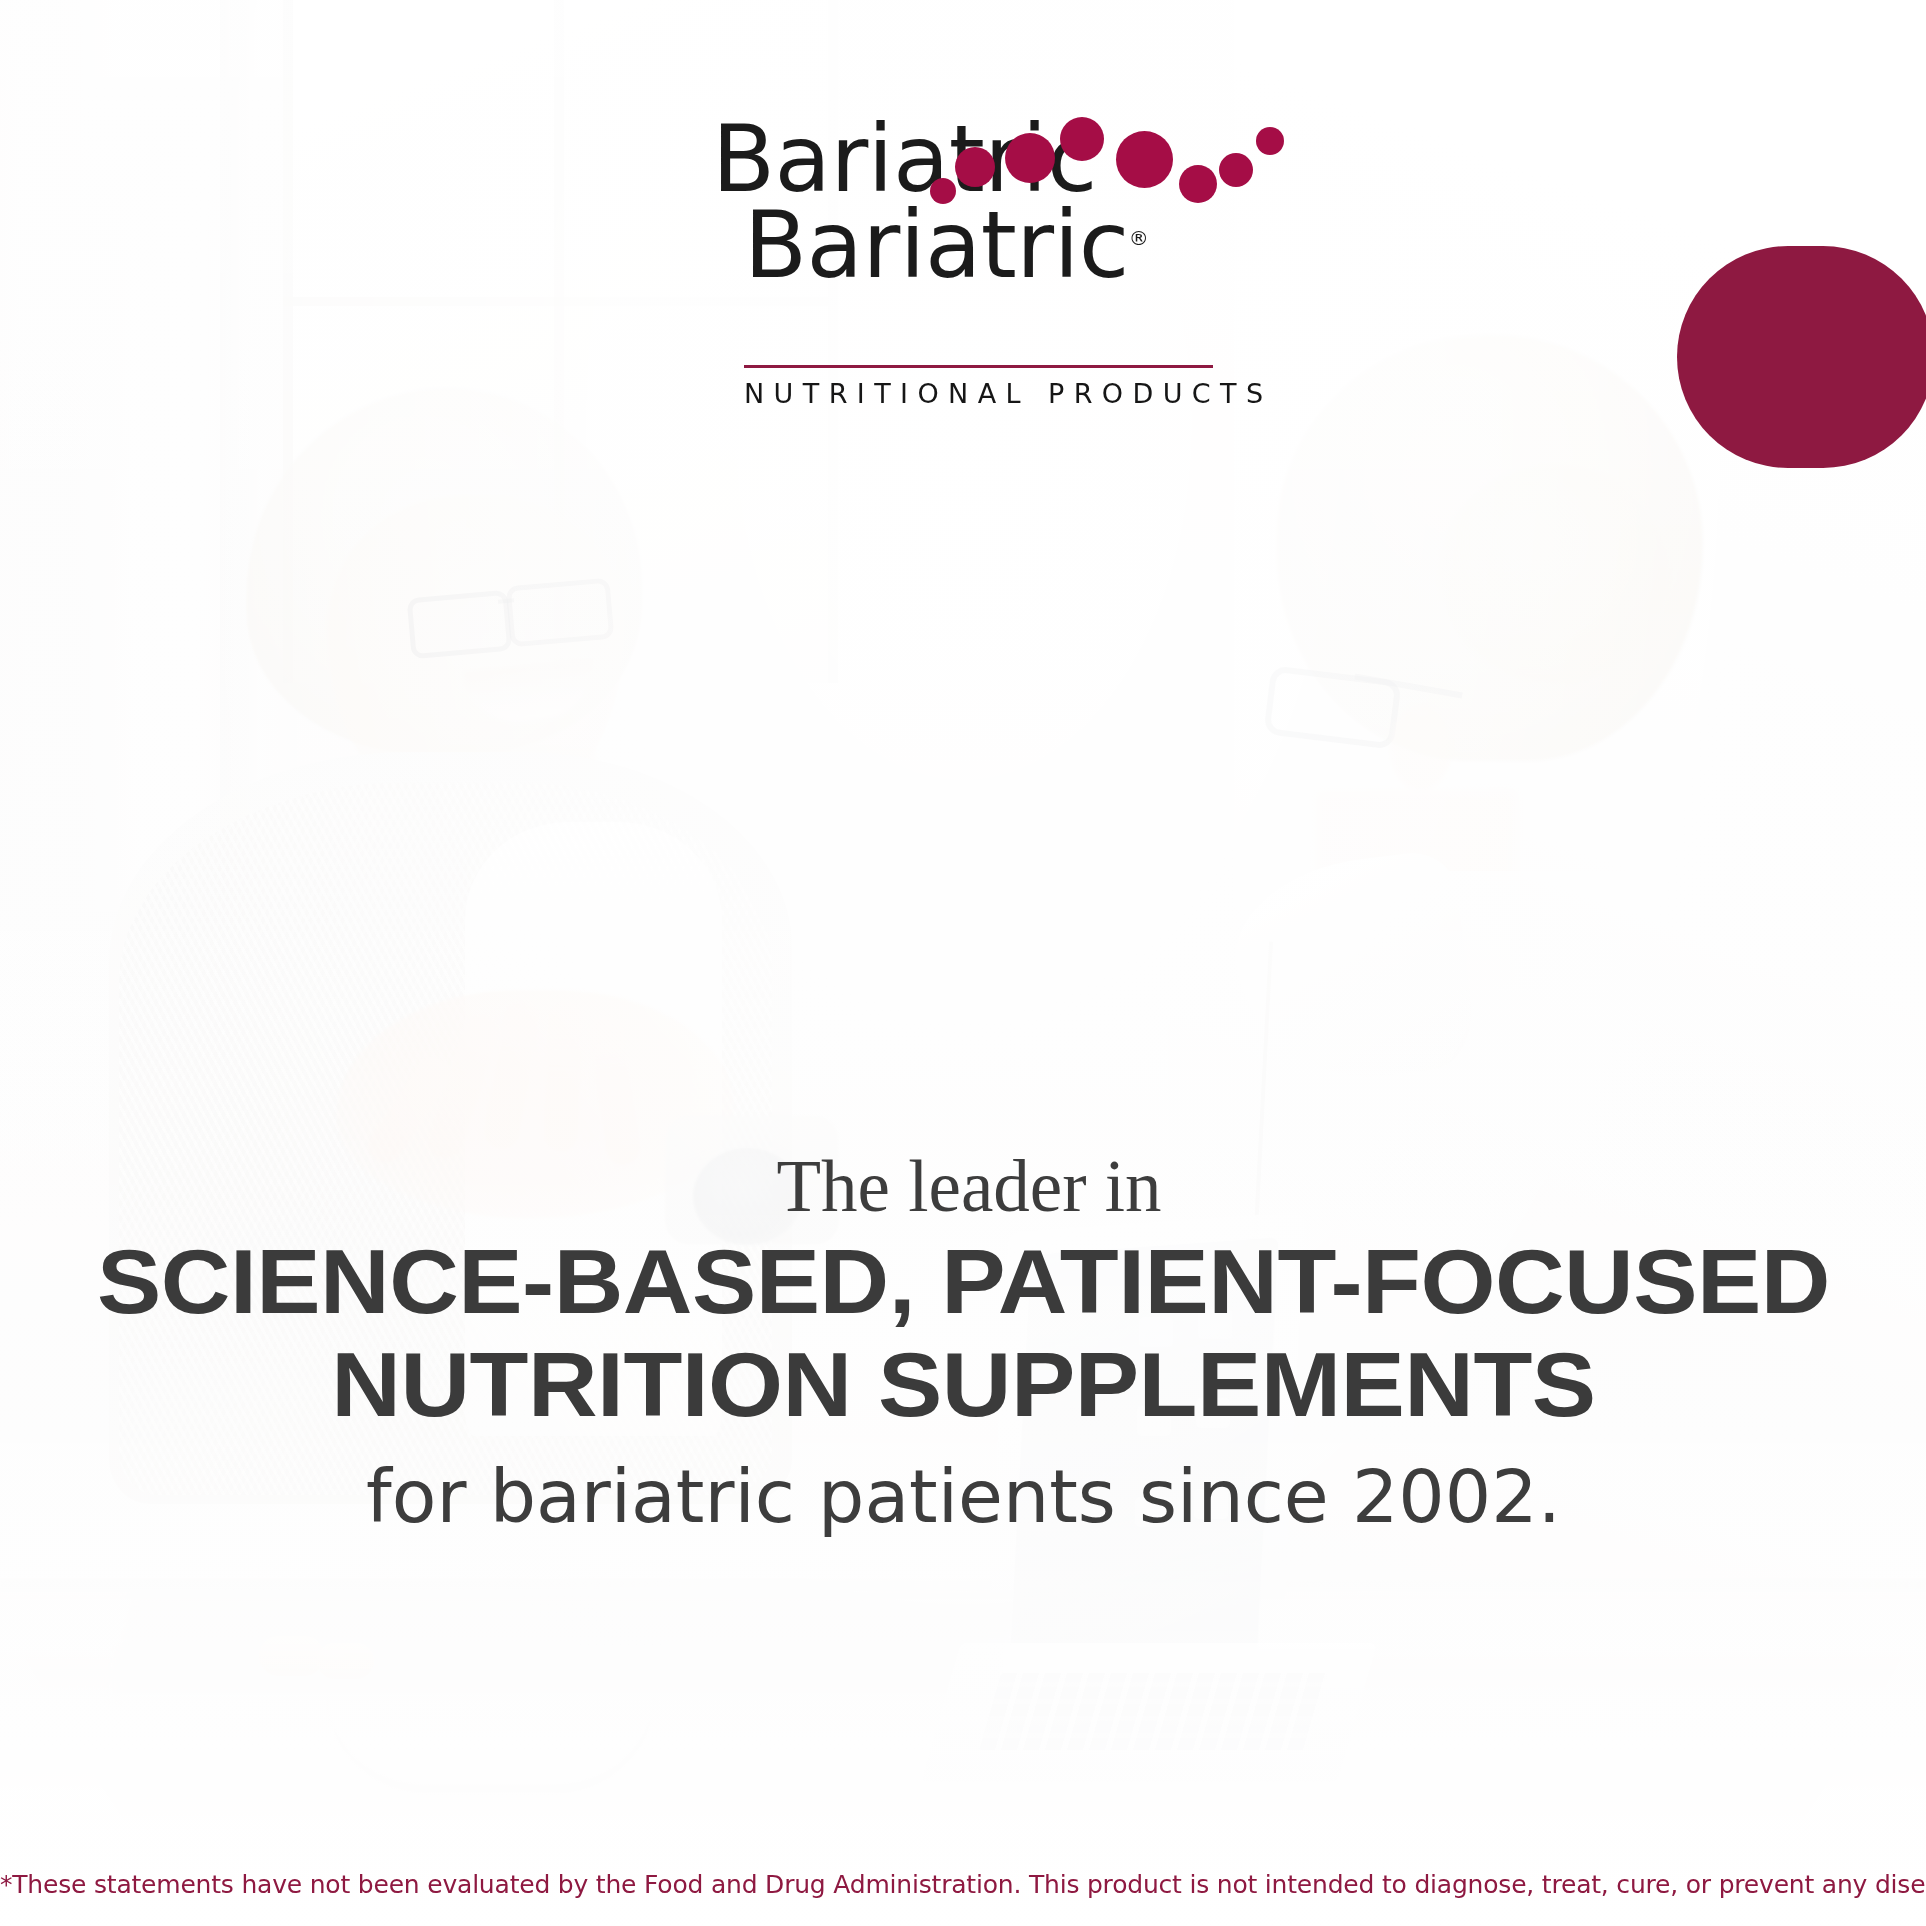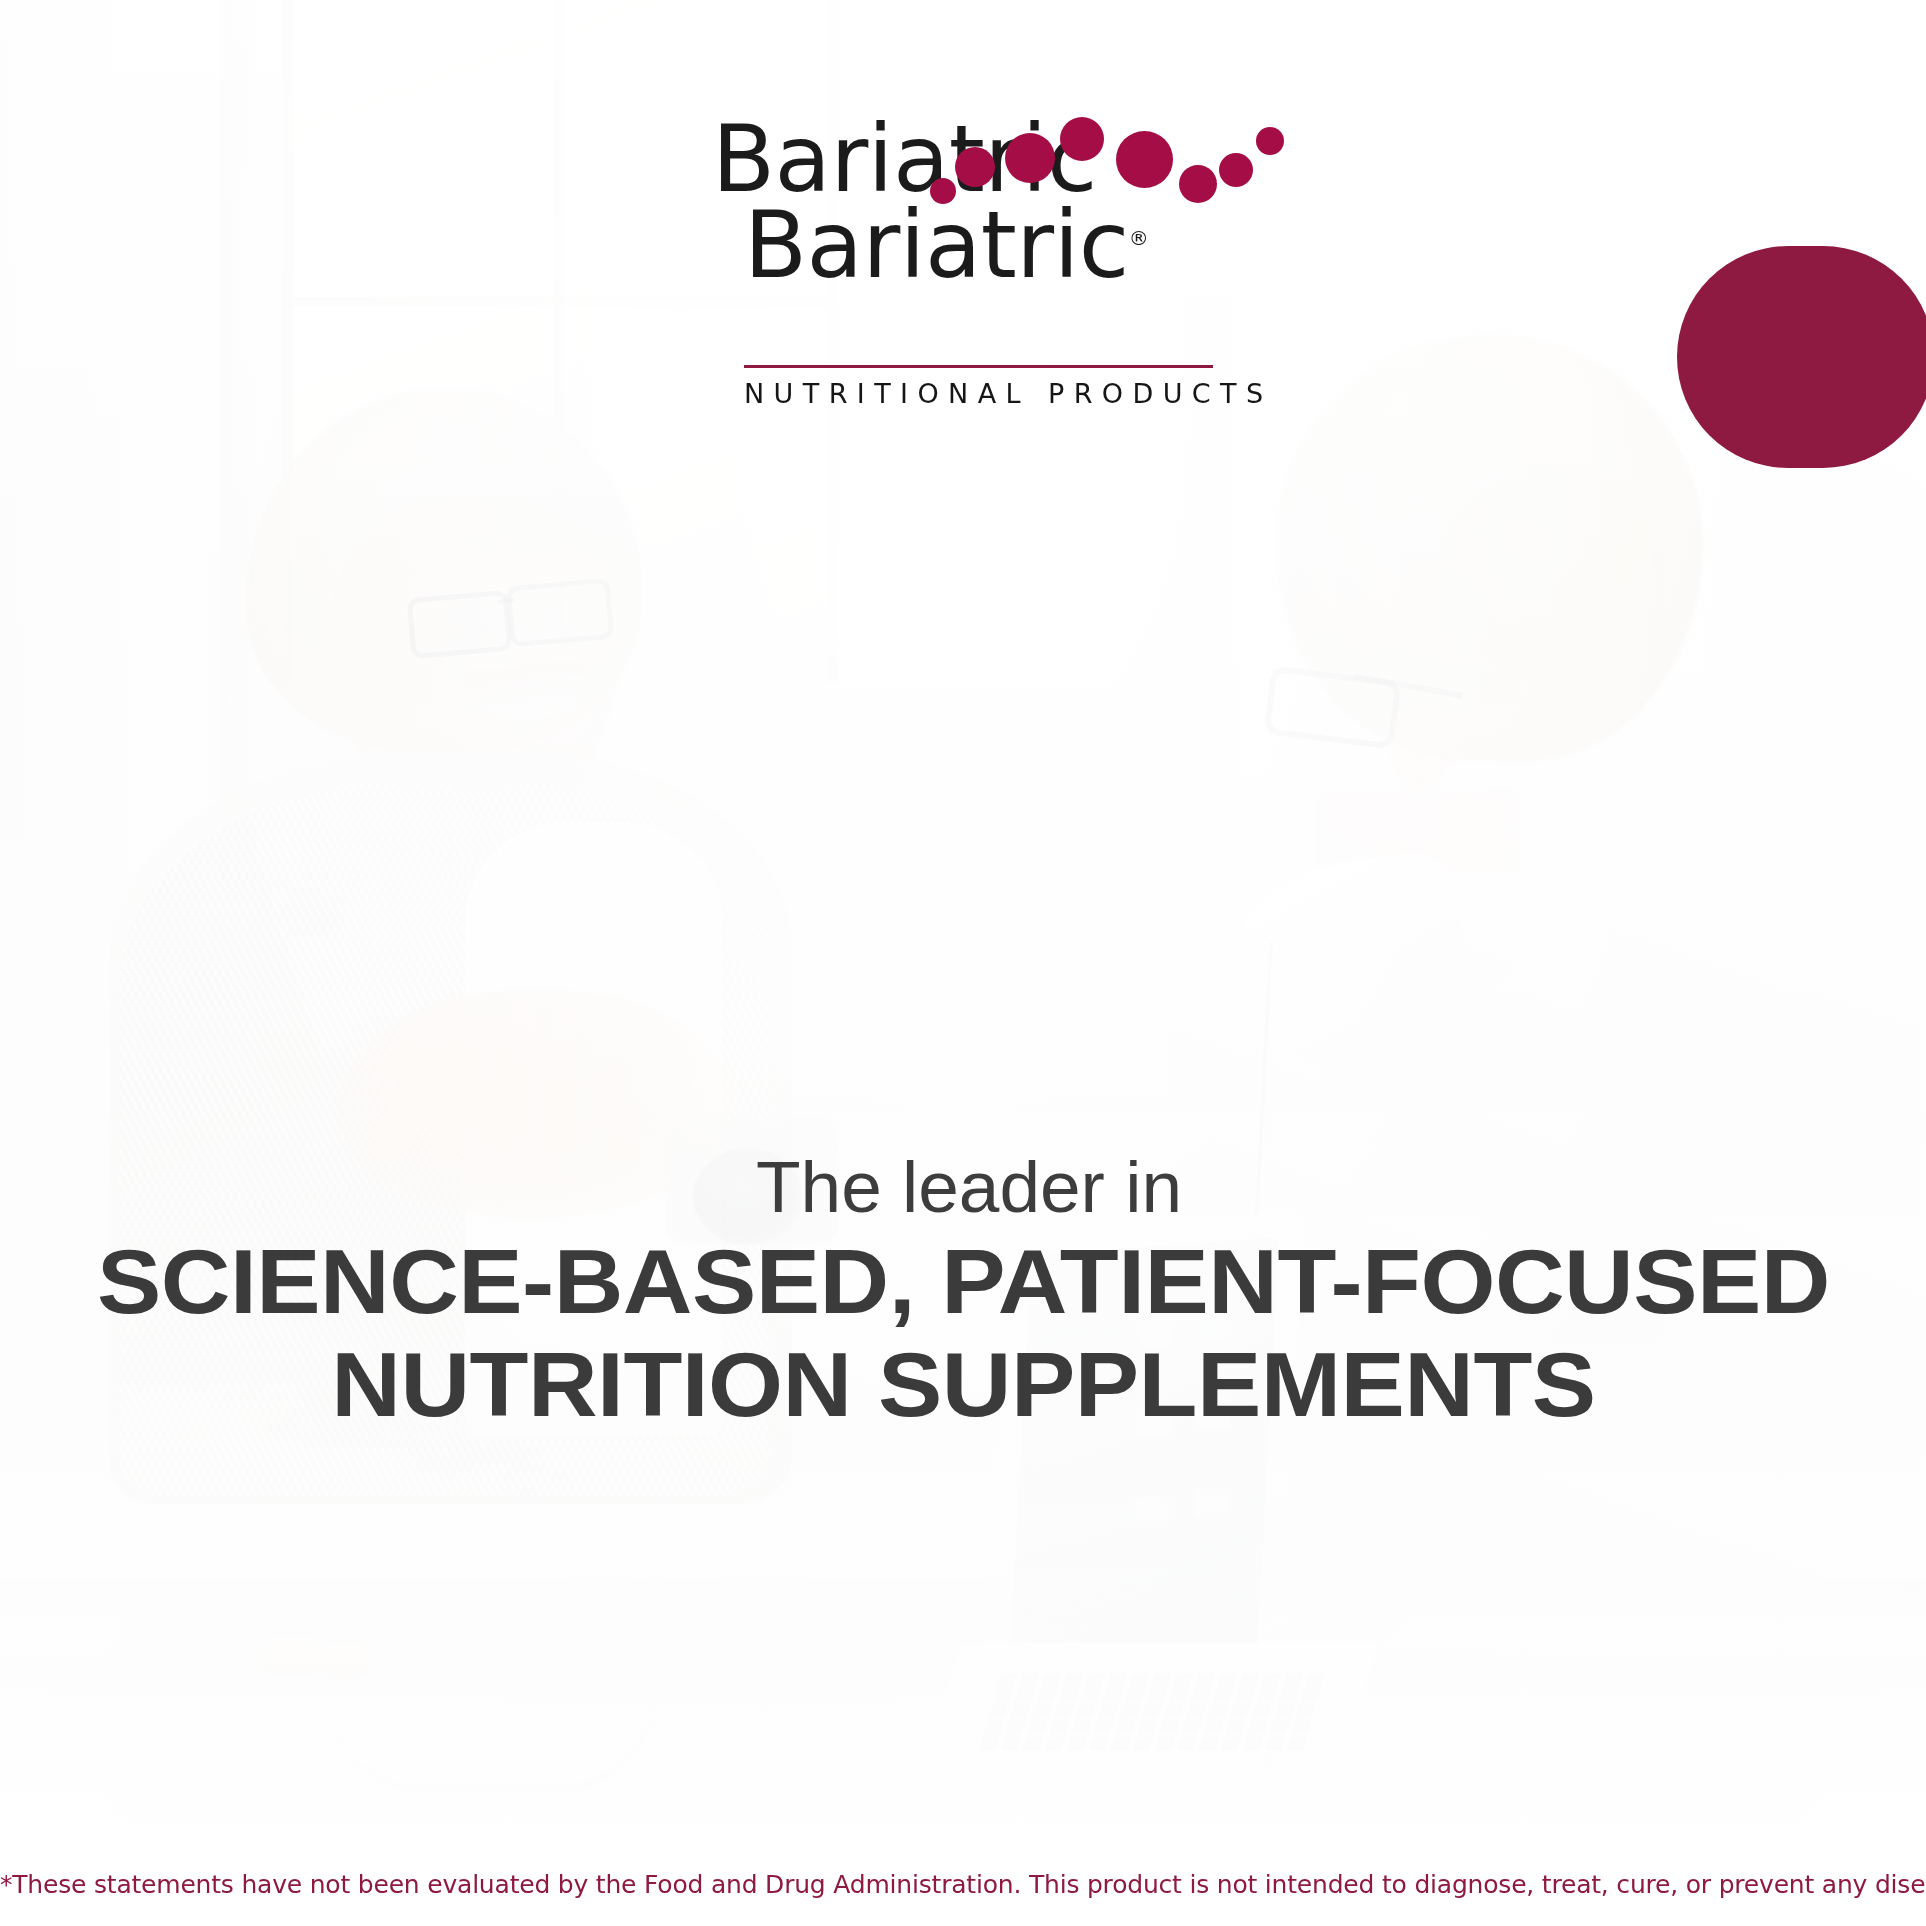"The leader in" .hl-lead { font-family: Liberation Sans, sans-serif -> Liberation Serif, serif }
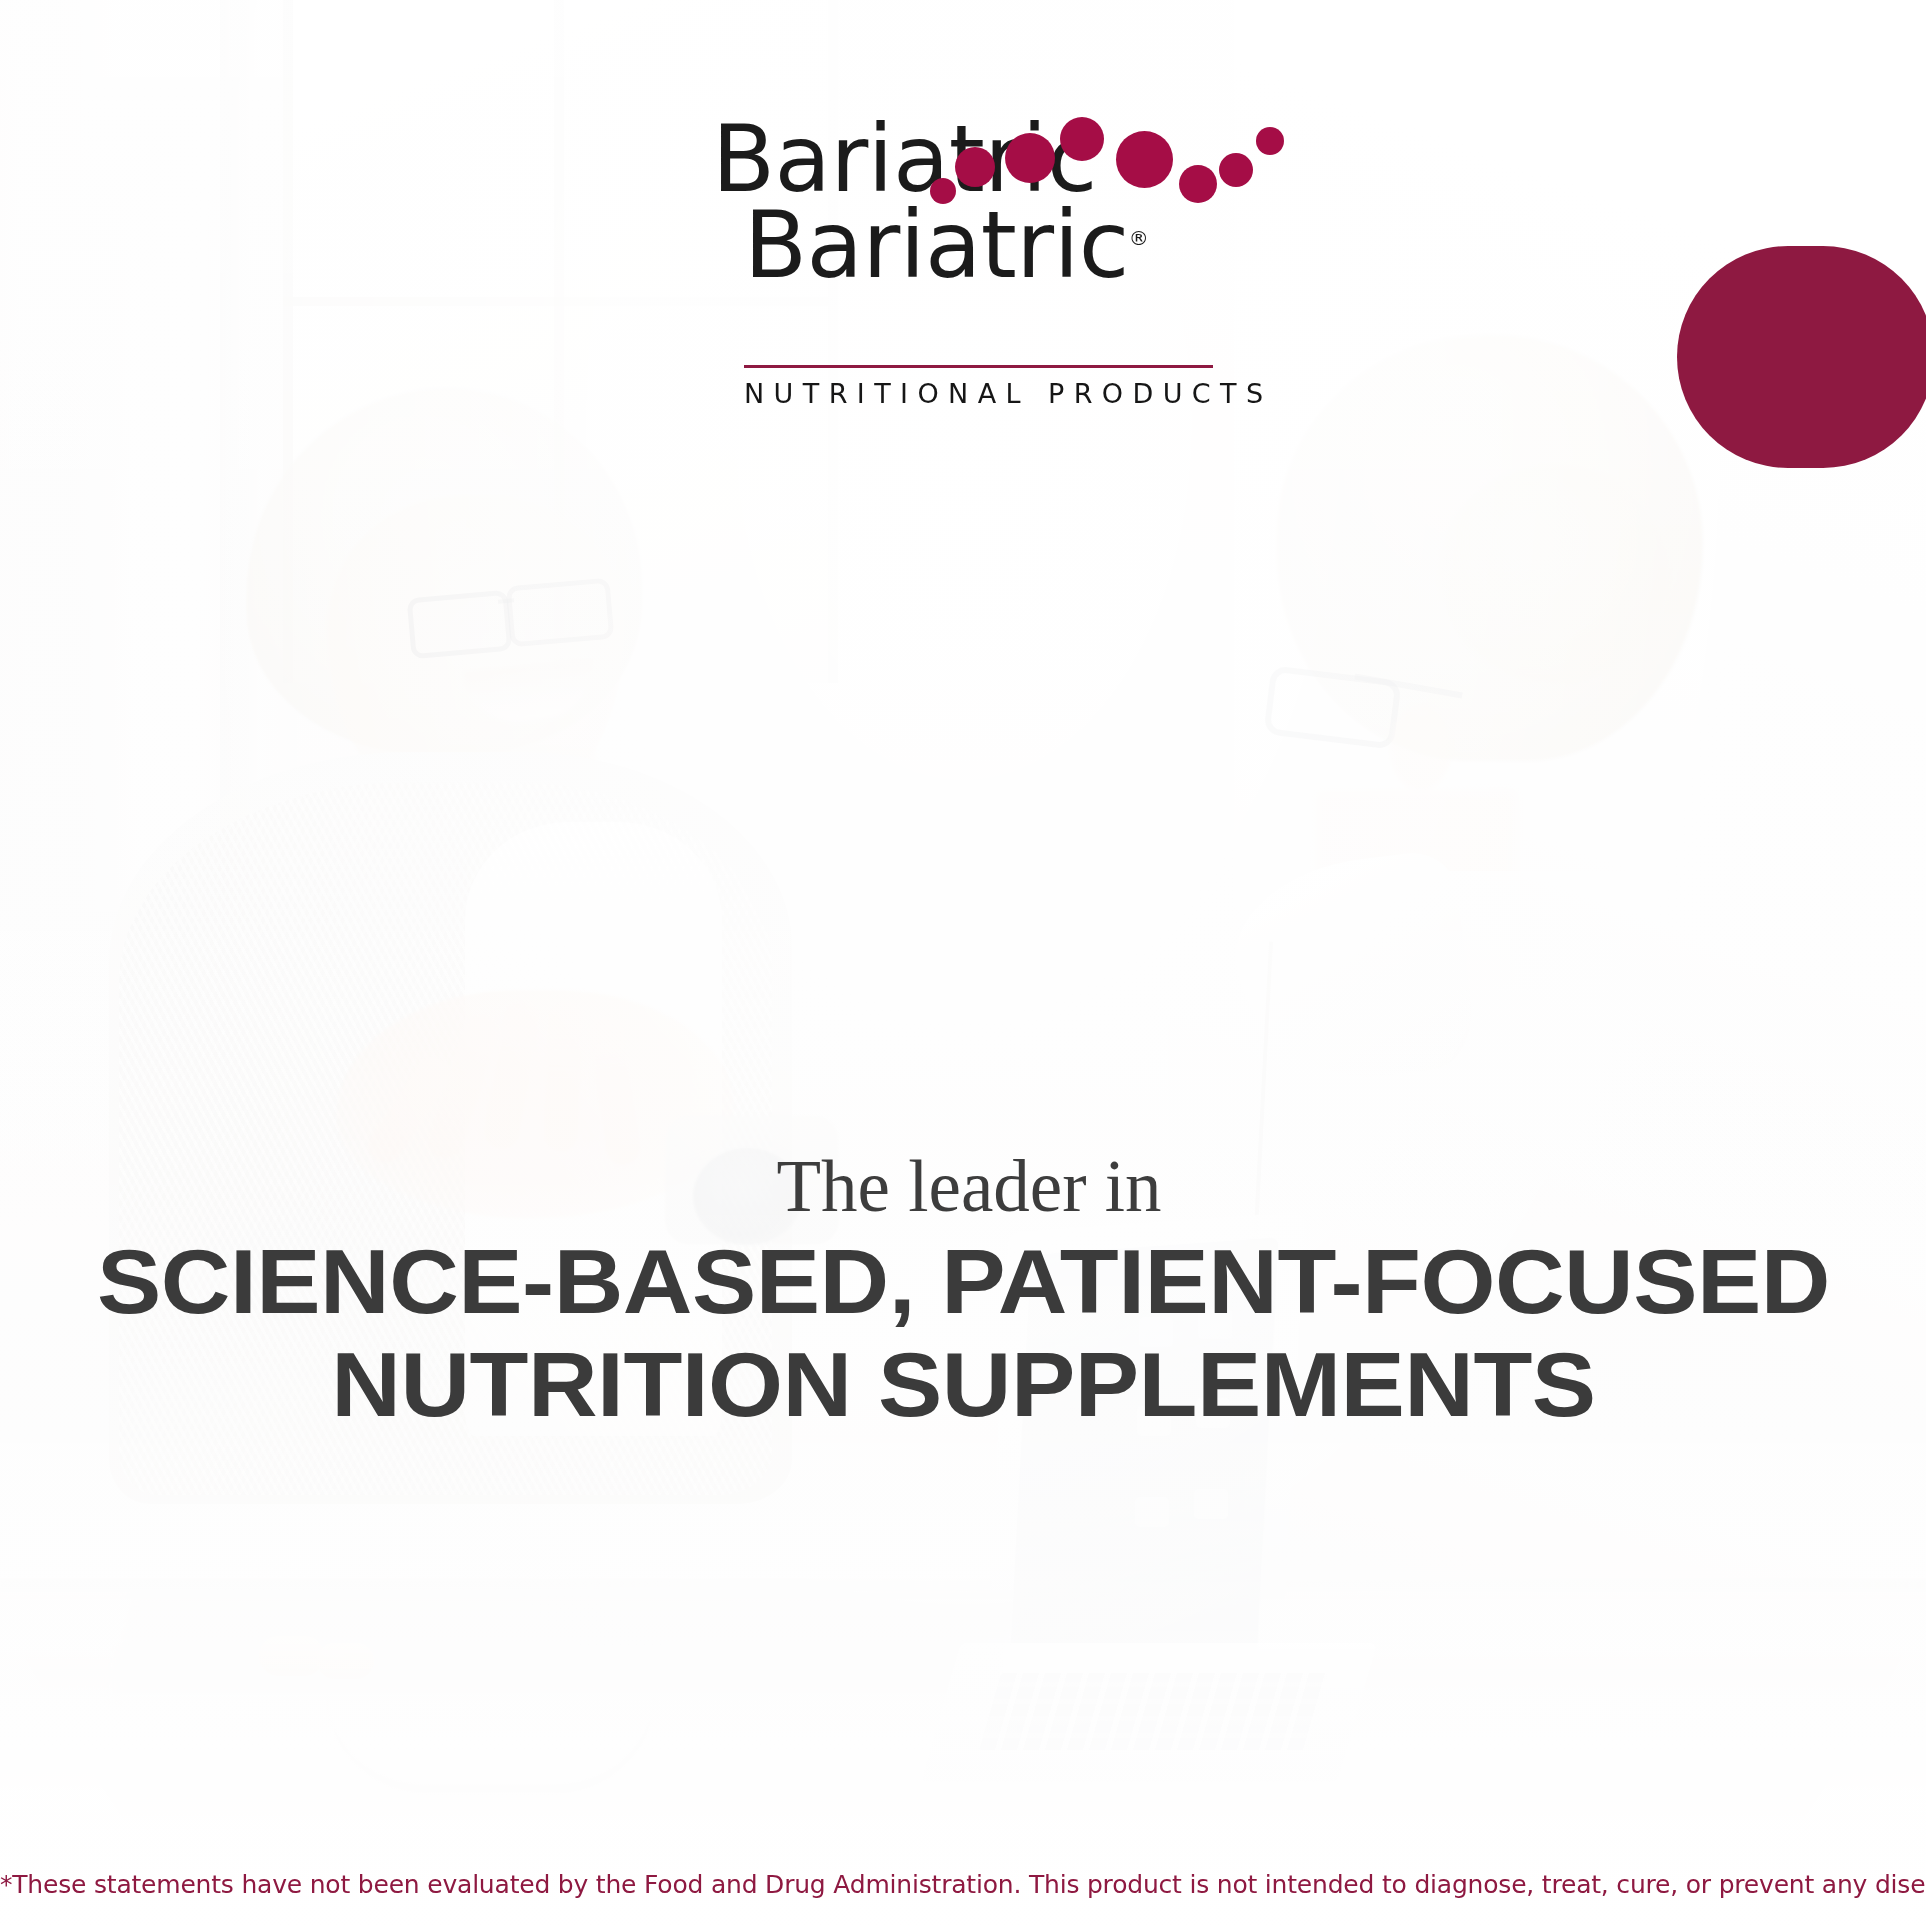"for bariatric patients since 2002." p.hl-tail { html: none -> <p>for bariatric patients since 2002.</p> }
